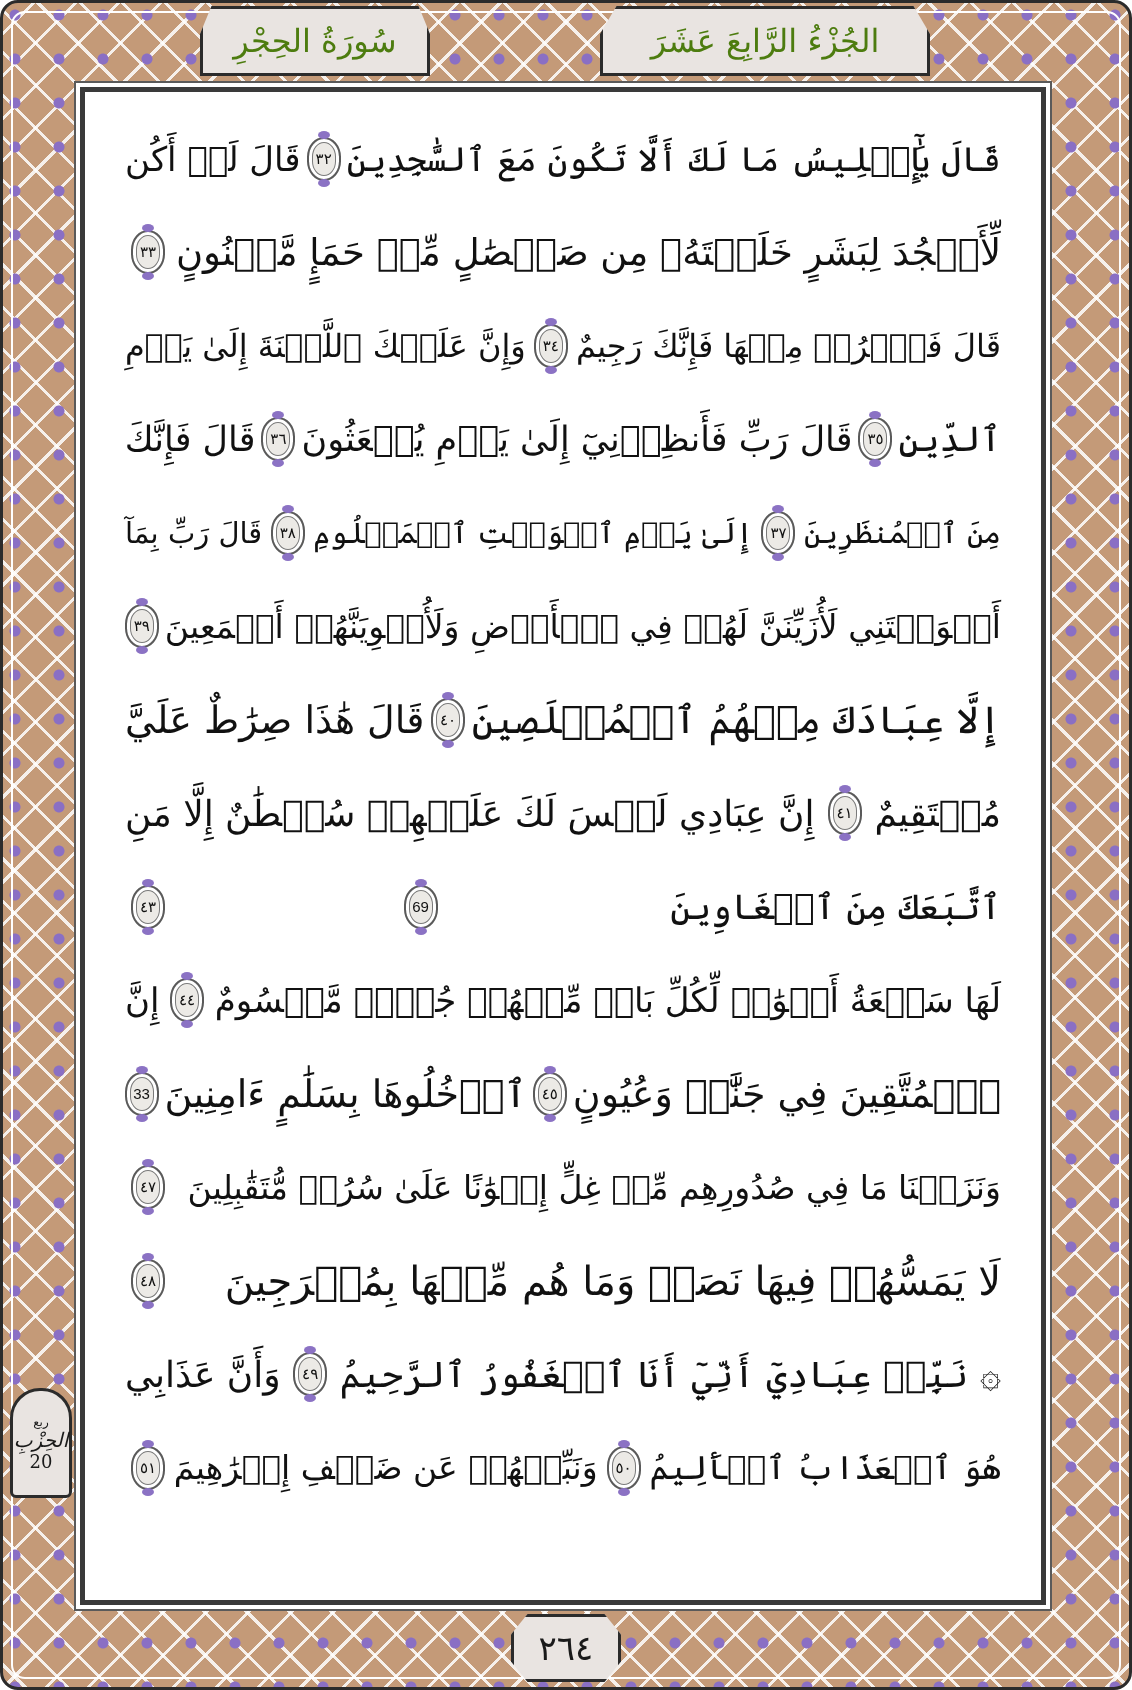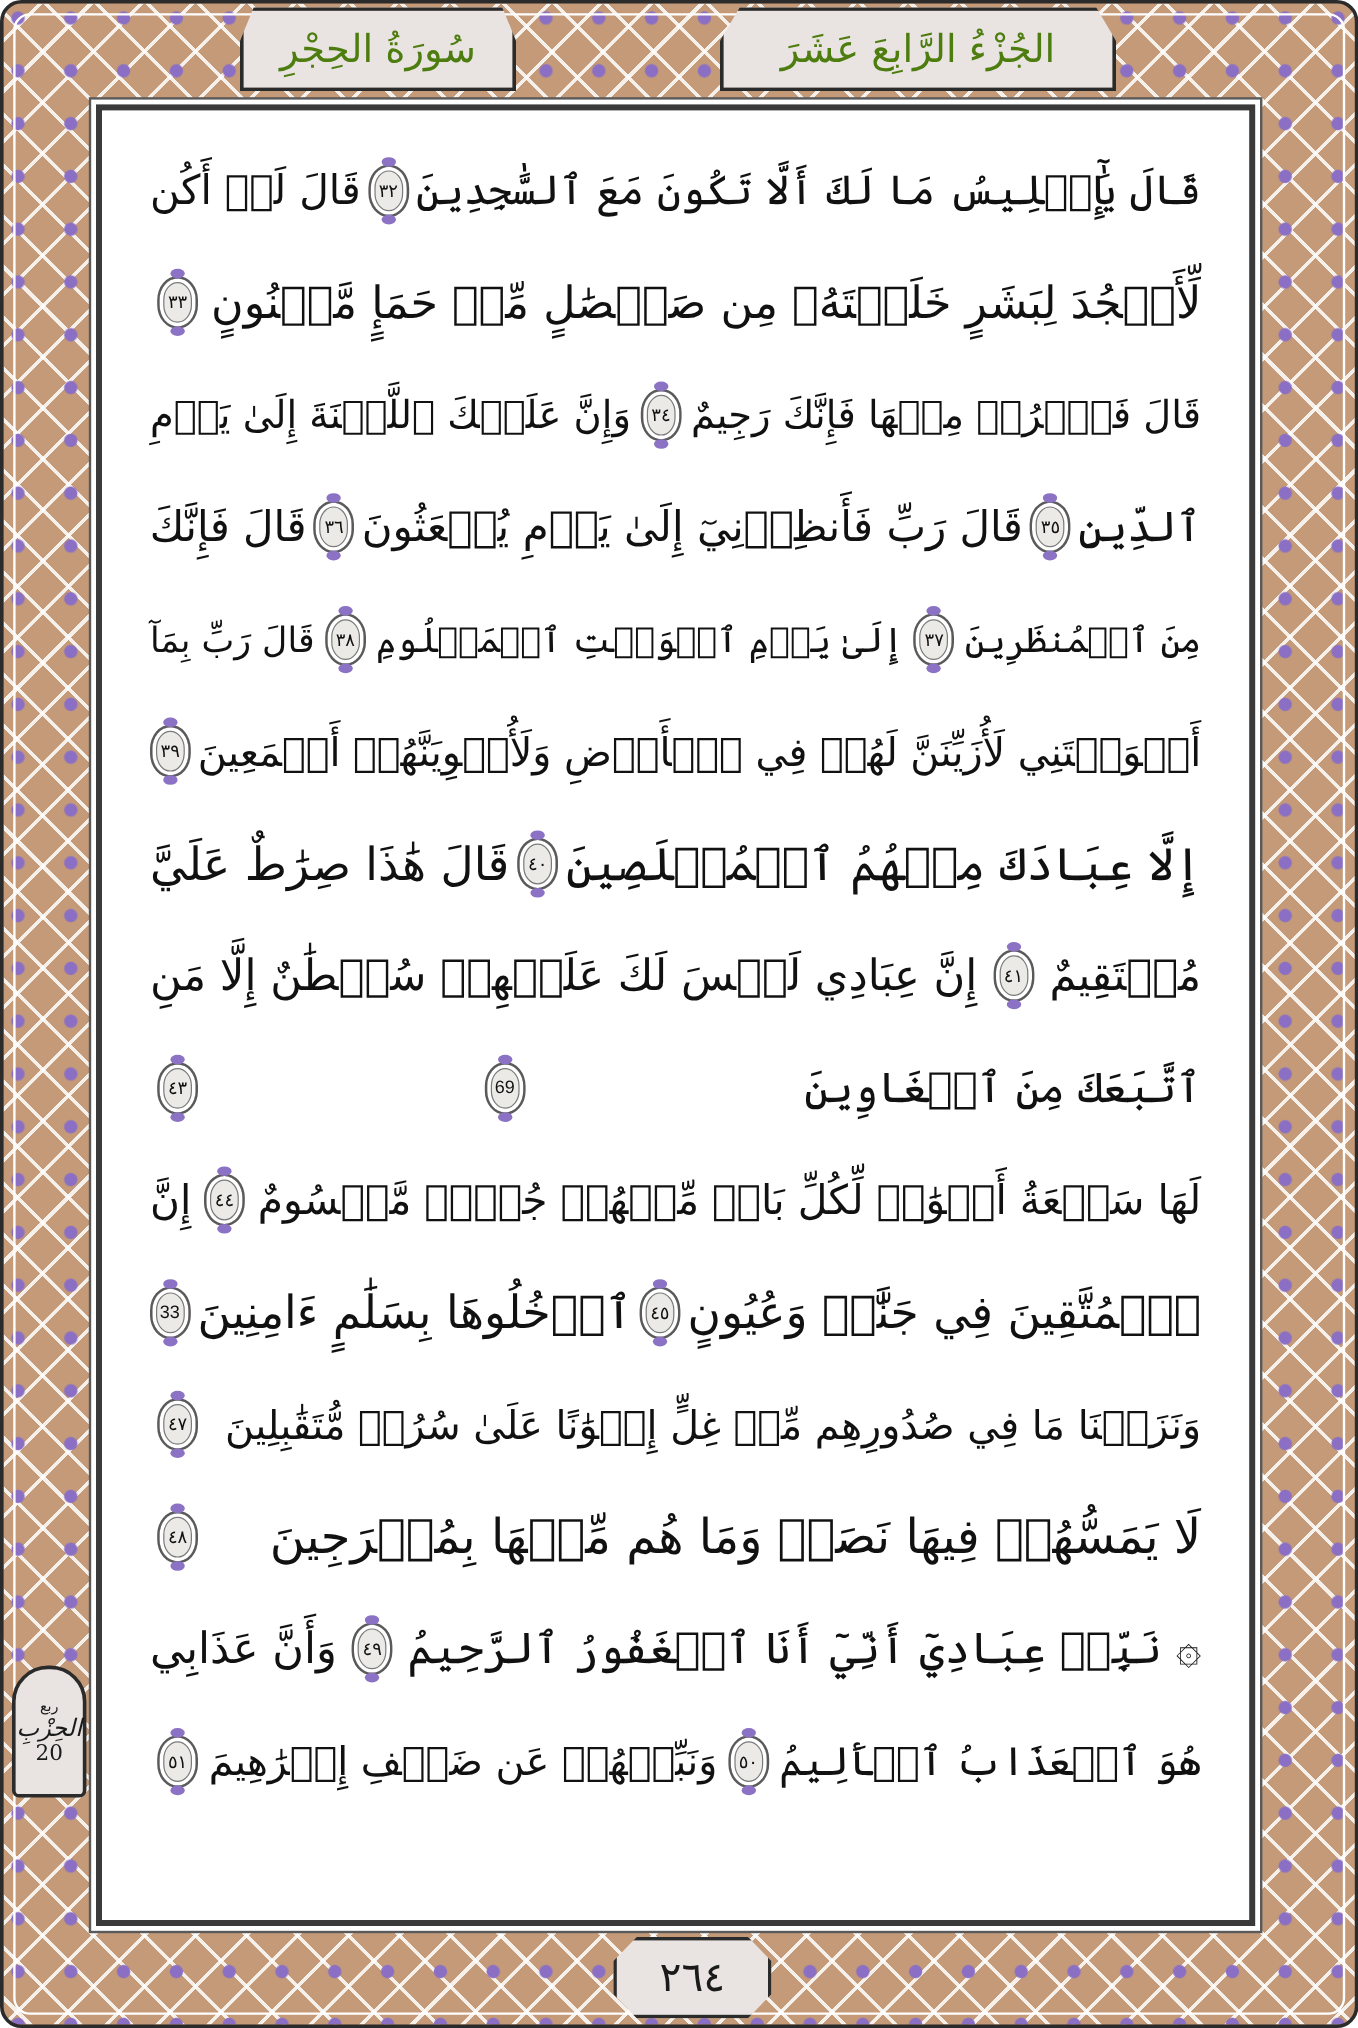"٢٦٤" .page-number { width: 132px -> 110px }
